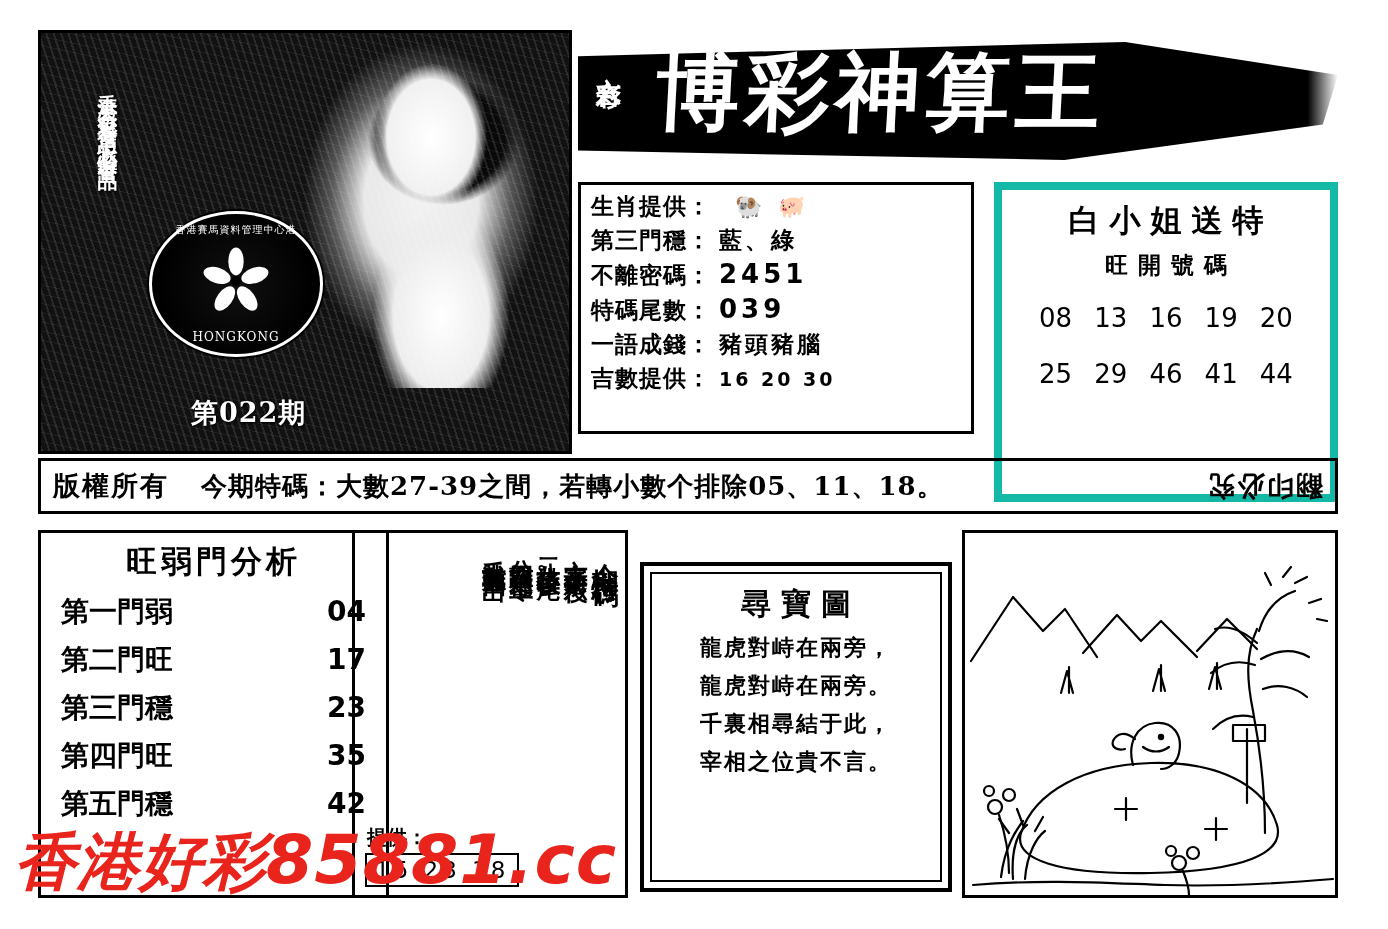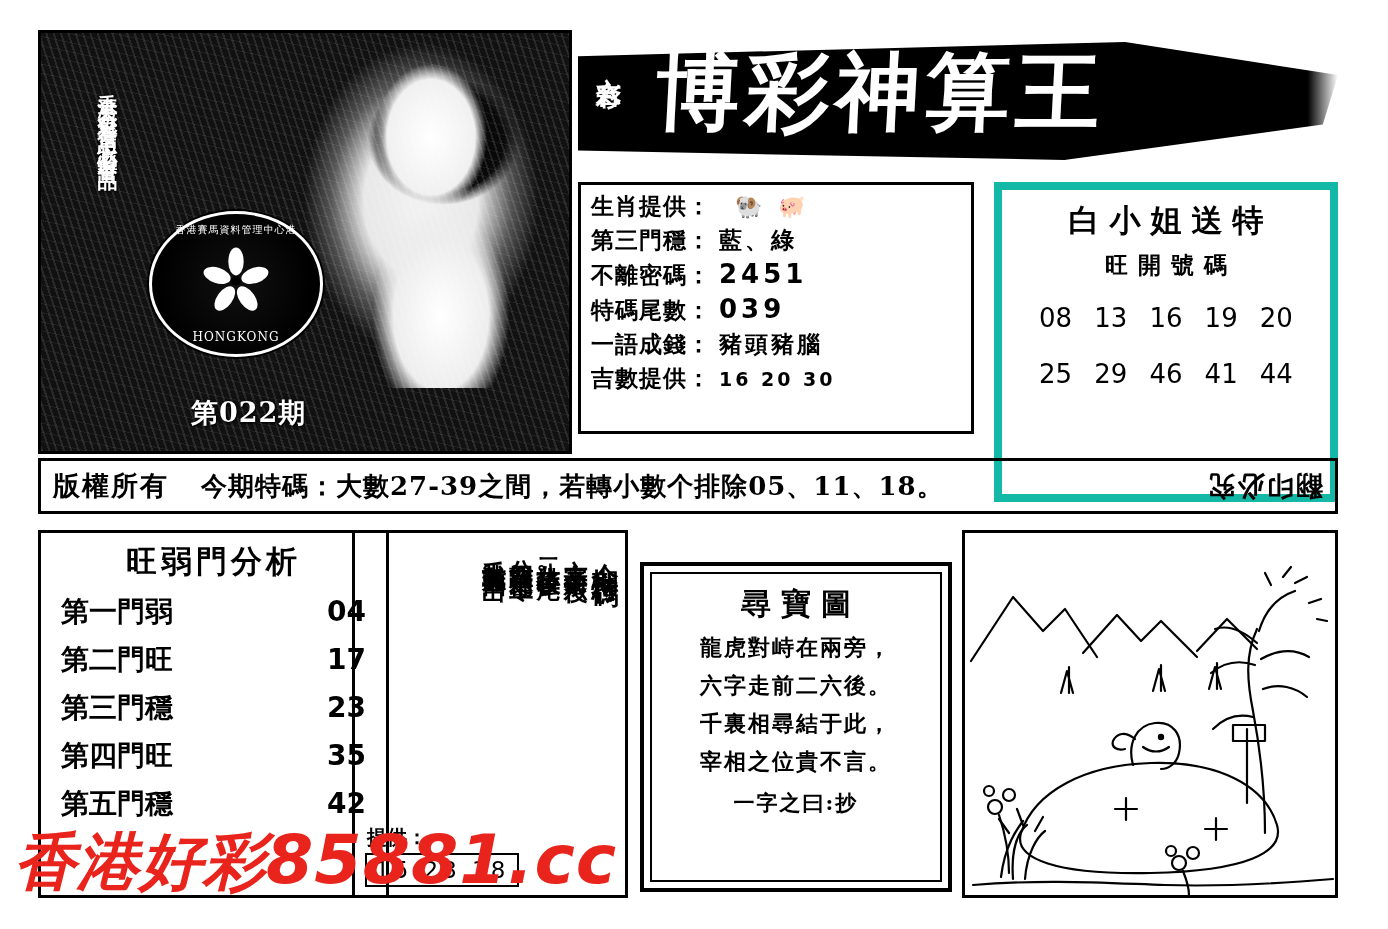"六字走前二六後。" div.tu-line { text: 六字走前二六後 -> 龍虎對峙在兩旁 }
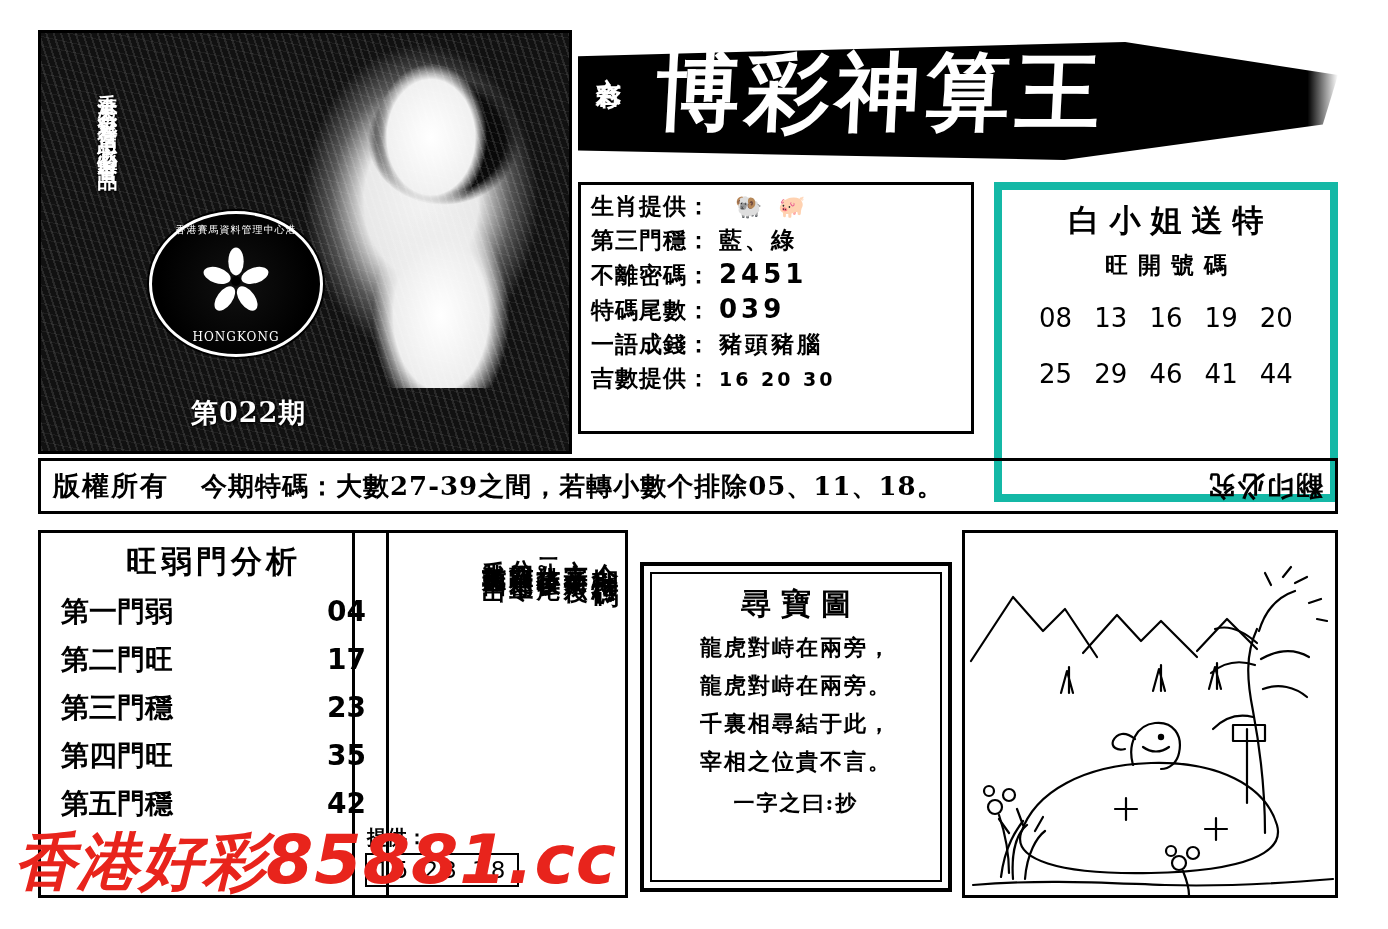"一字之曰:抄" div.tu-last { html: <div>一字之曰:抄</div> -> none }
